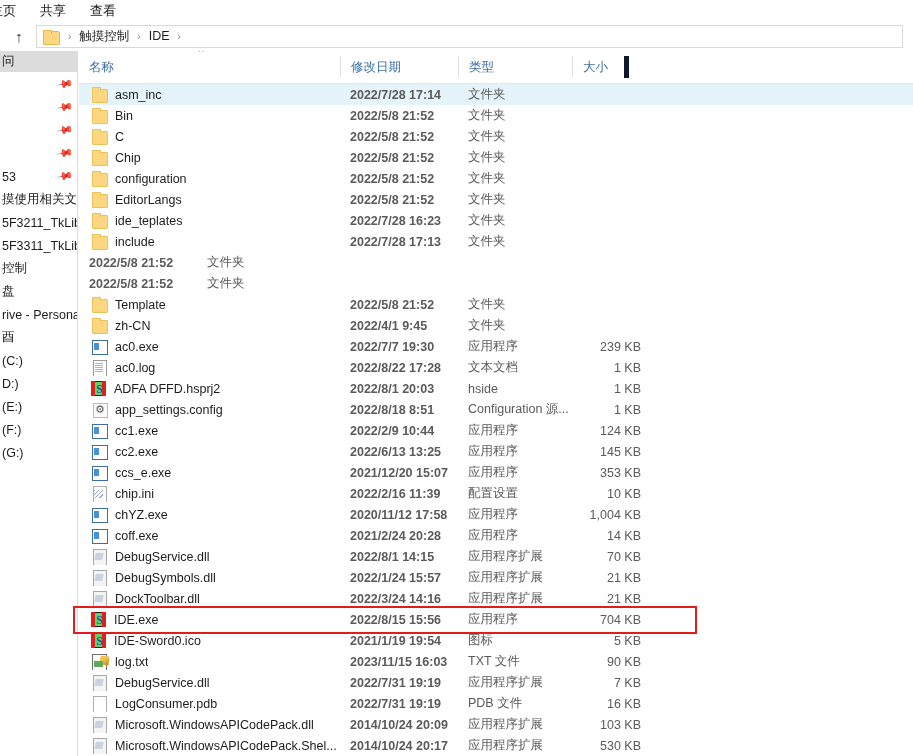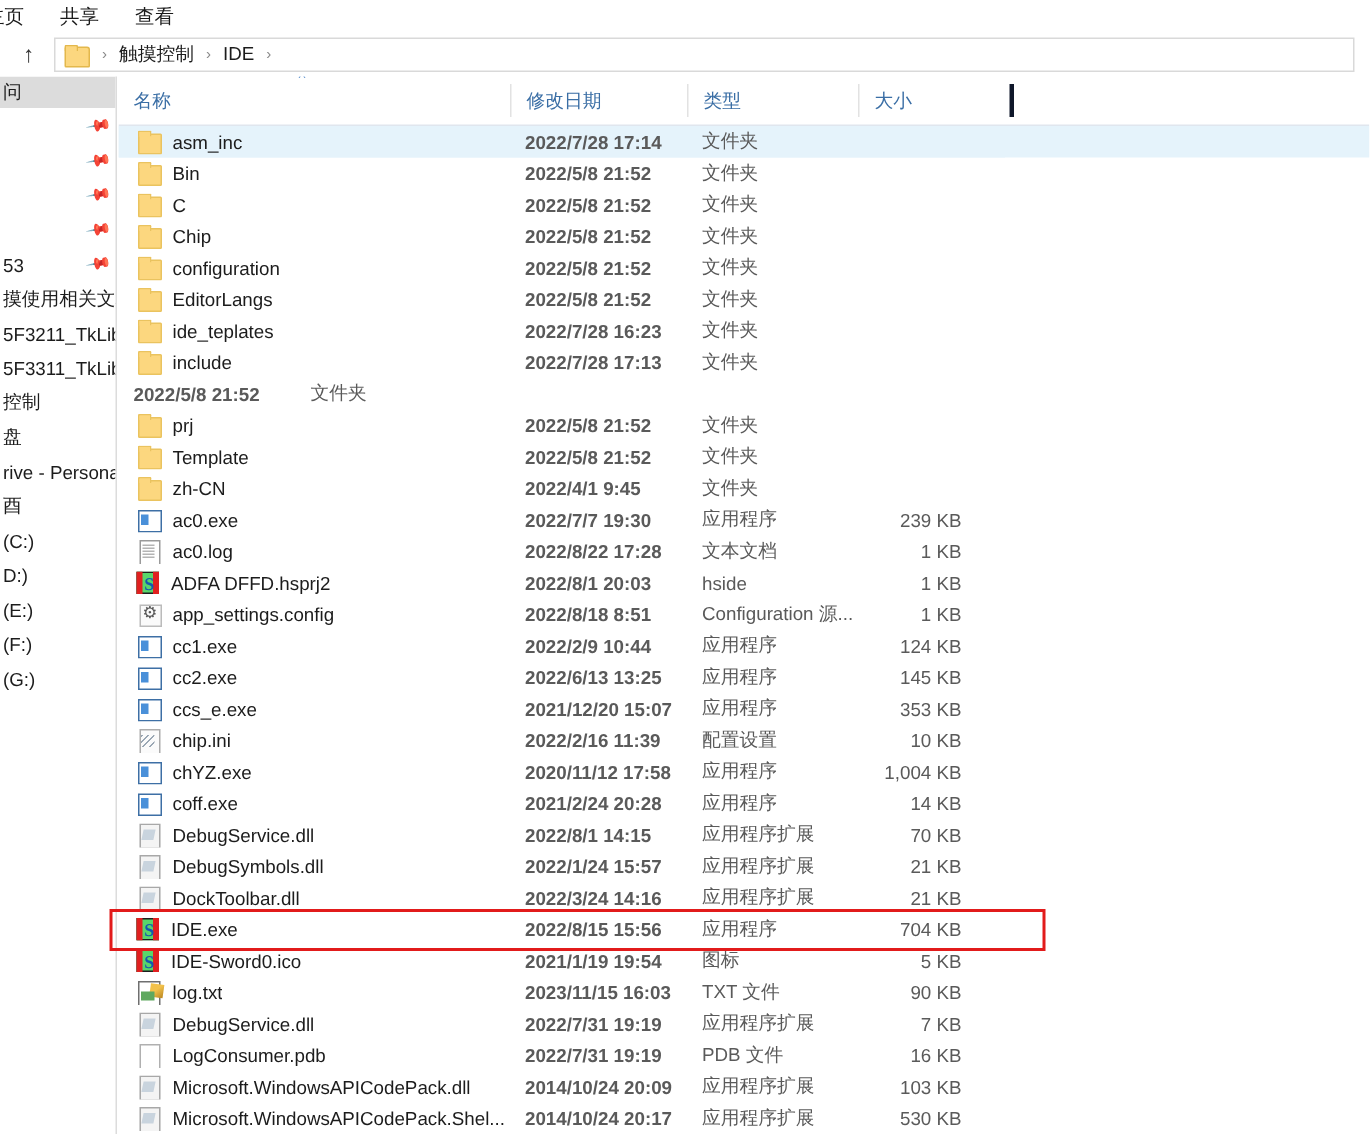"大小" .col-size { border-right: 3px solid #0f172a -> 5px solid #0f172a; width: 104px -> 57px }
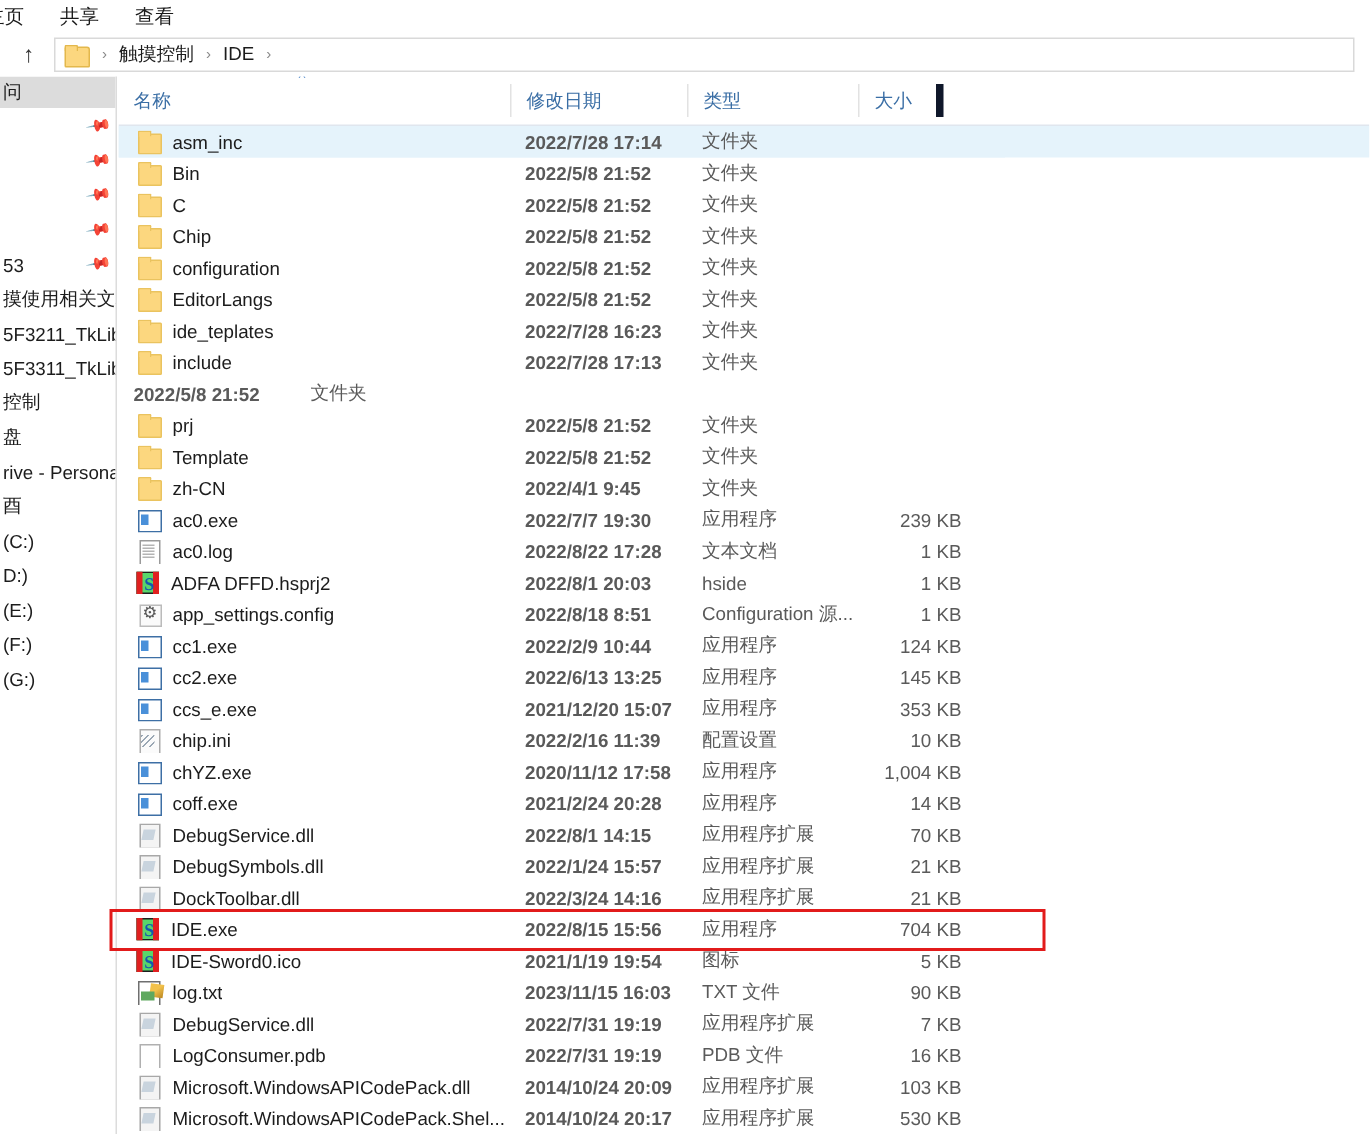"prj" div.cell { html: <div> <span></span> <span>prj</span> </div> -> none }
